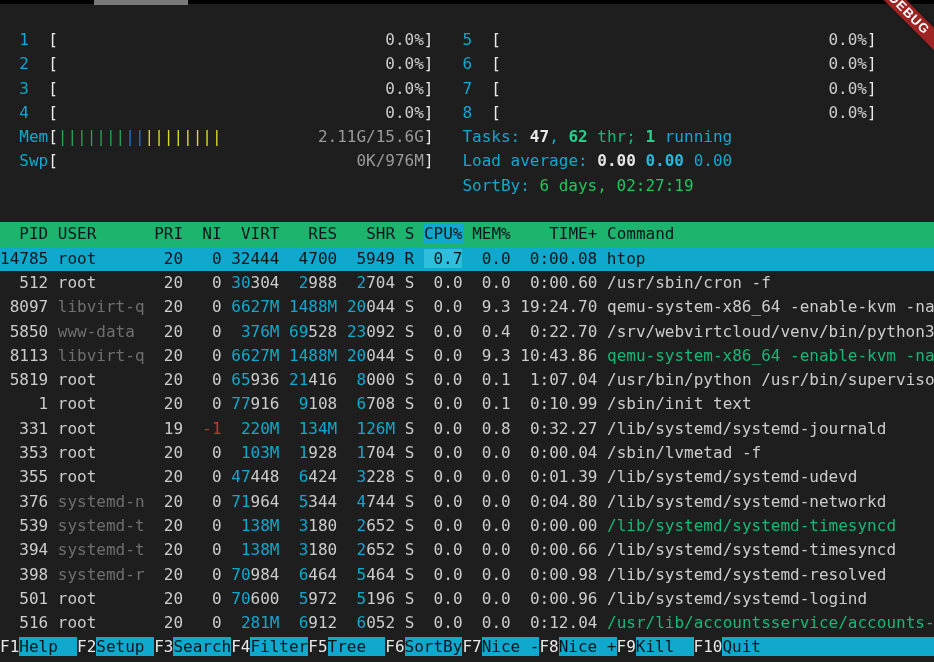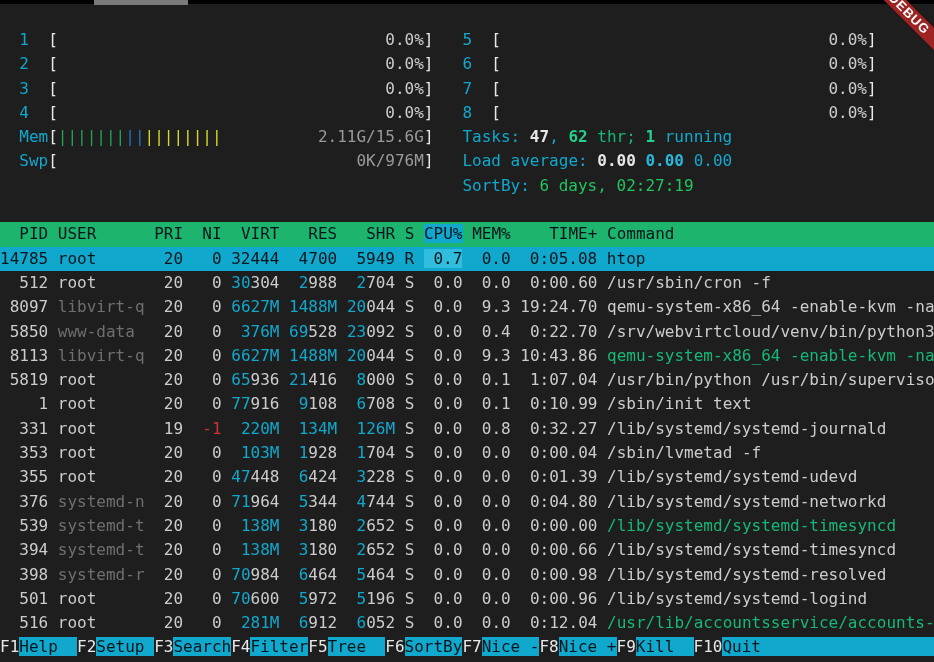"0.0 0:05.08 htop" span { text: 0:05.08 -> 0:00.08 }
